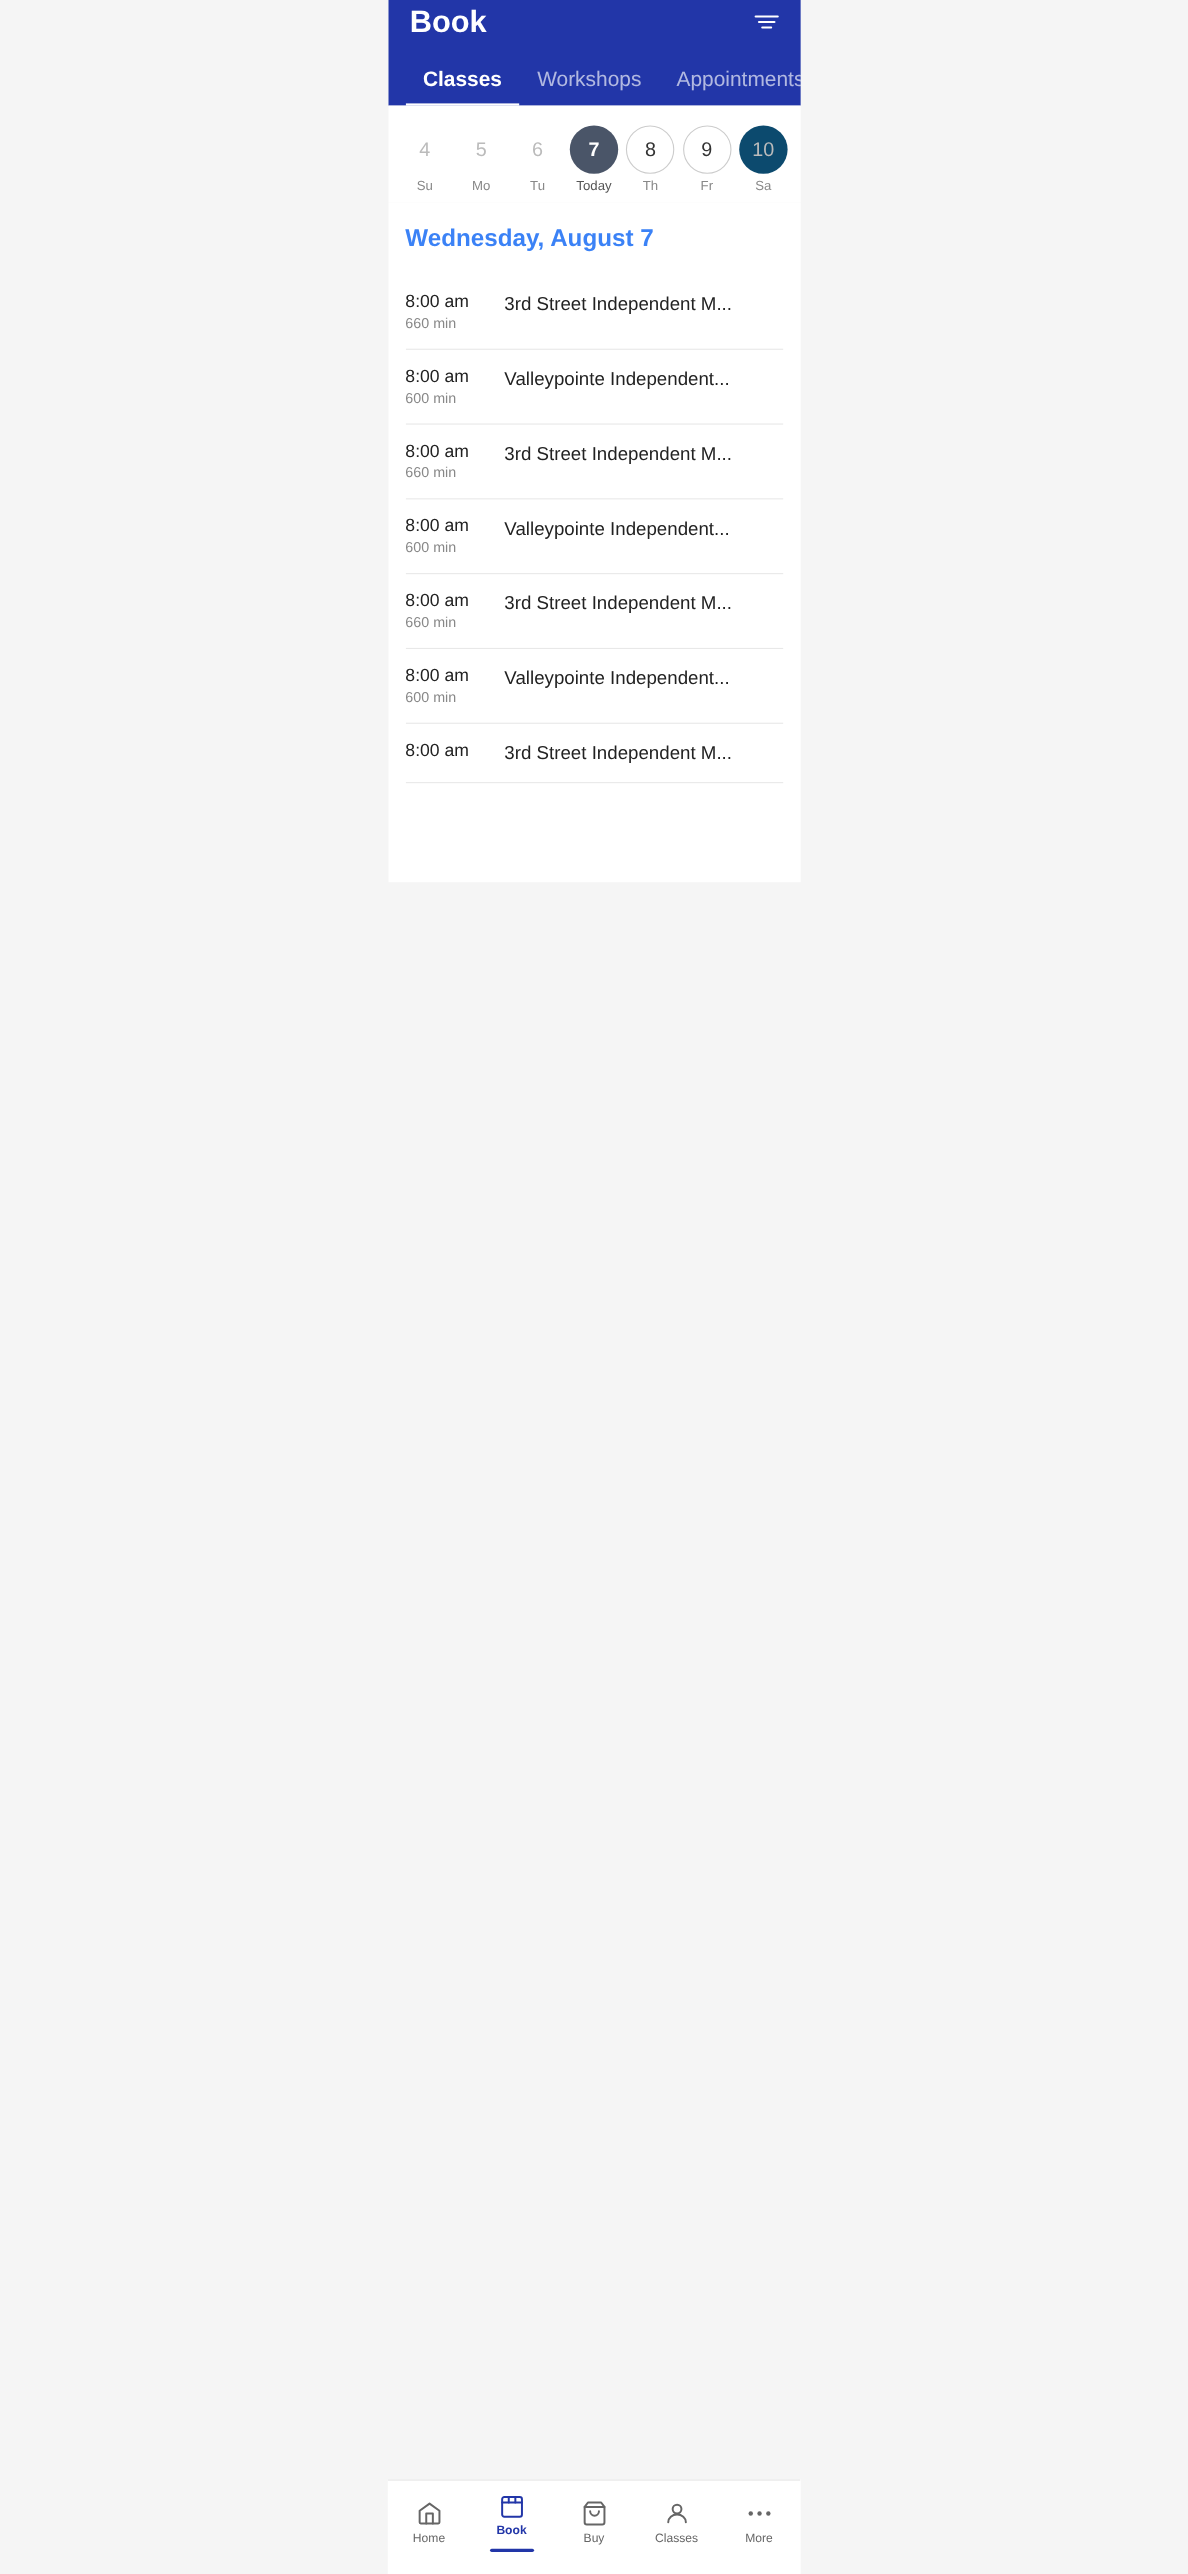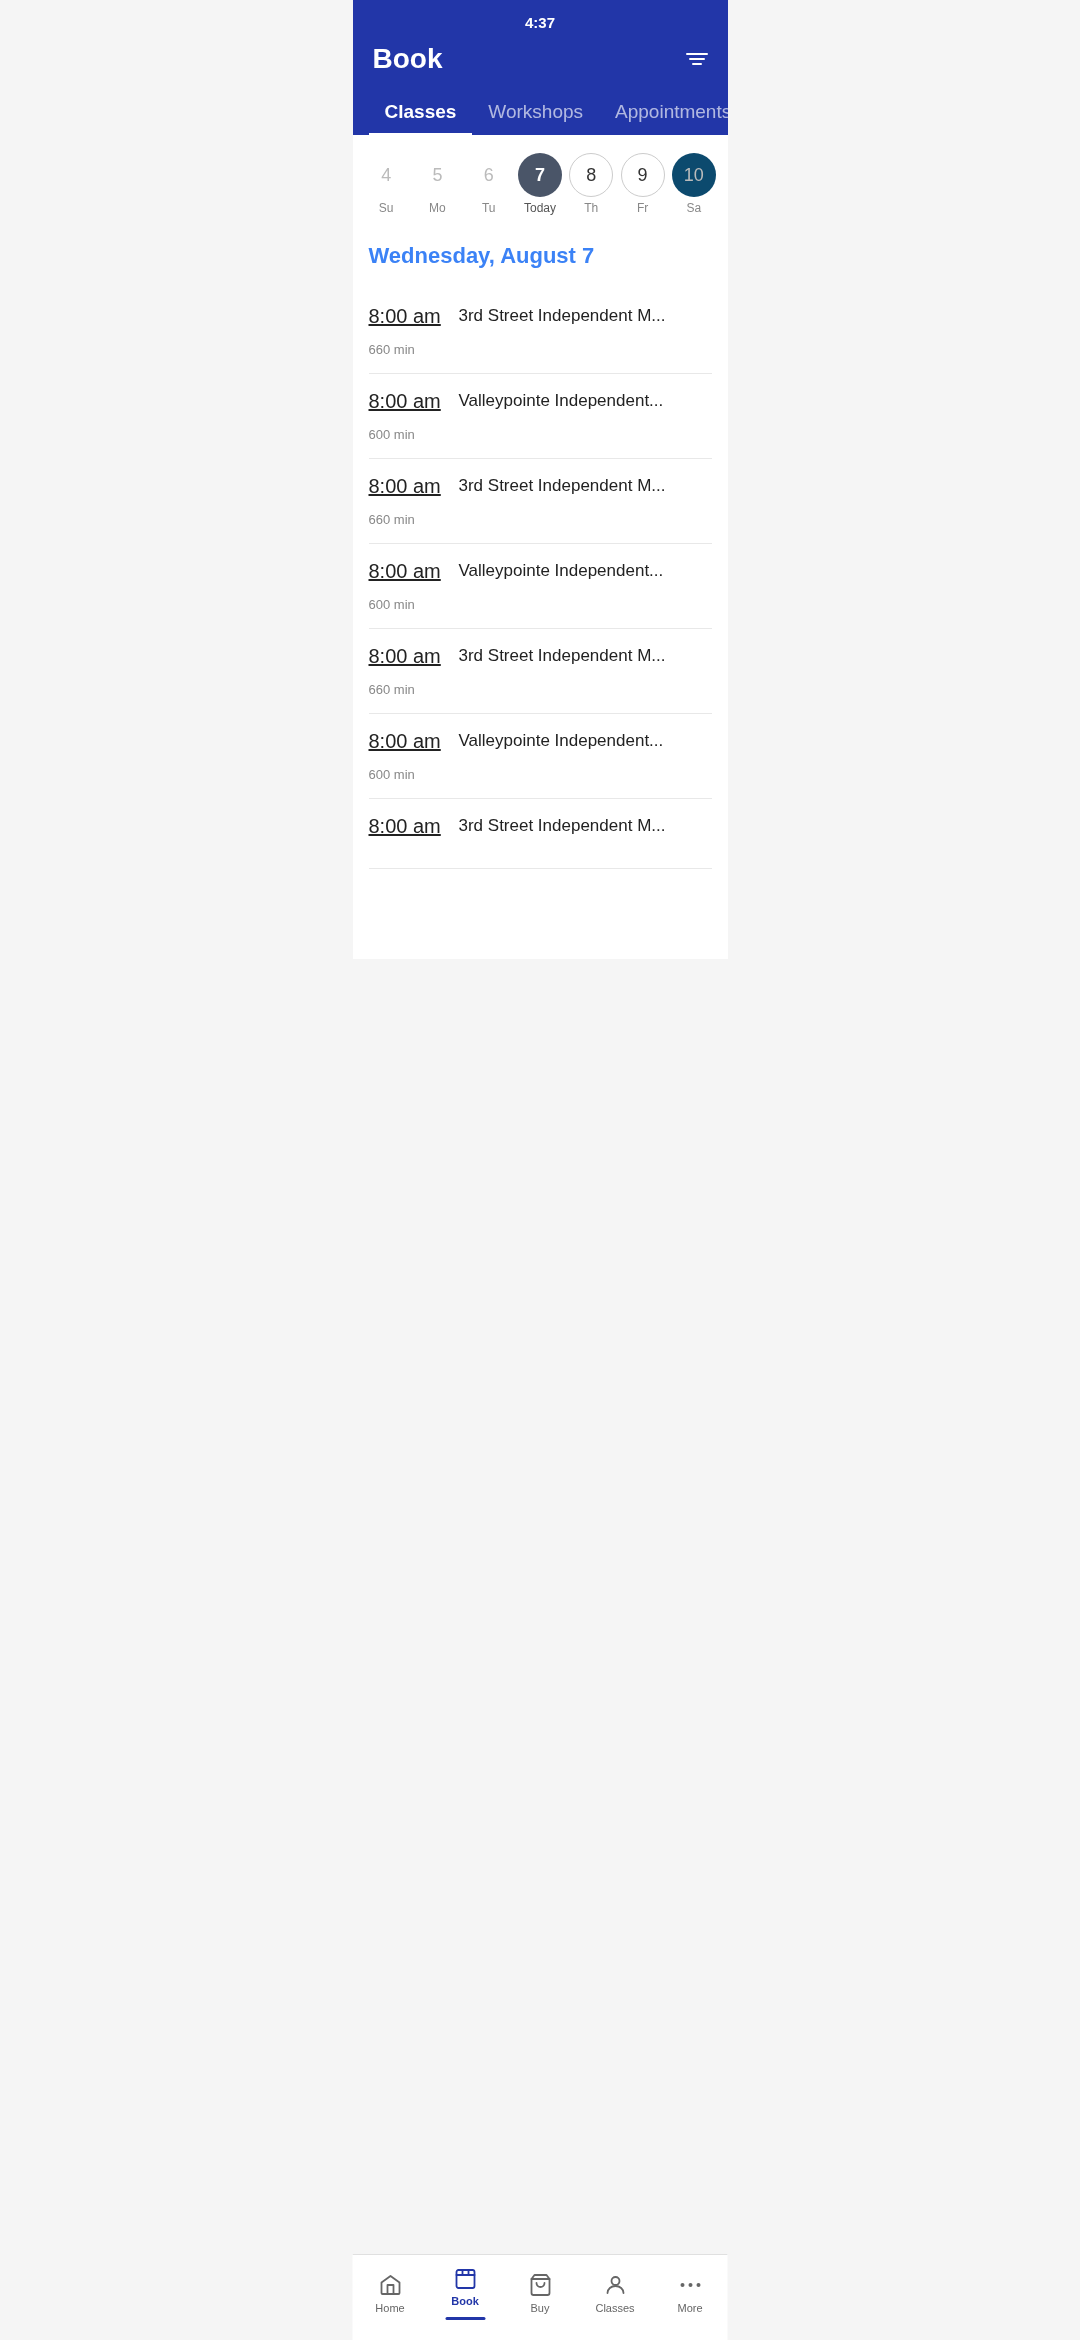"4:37" div.status-bar { html: <div> <span>4:37</span> </div> -> none }
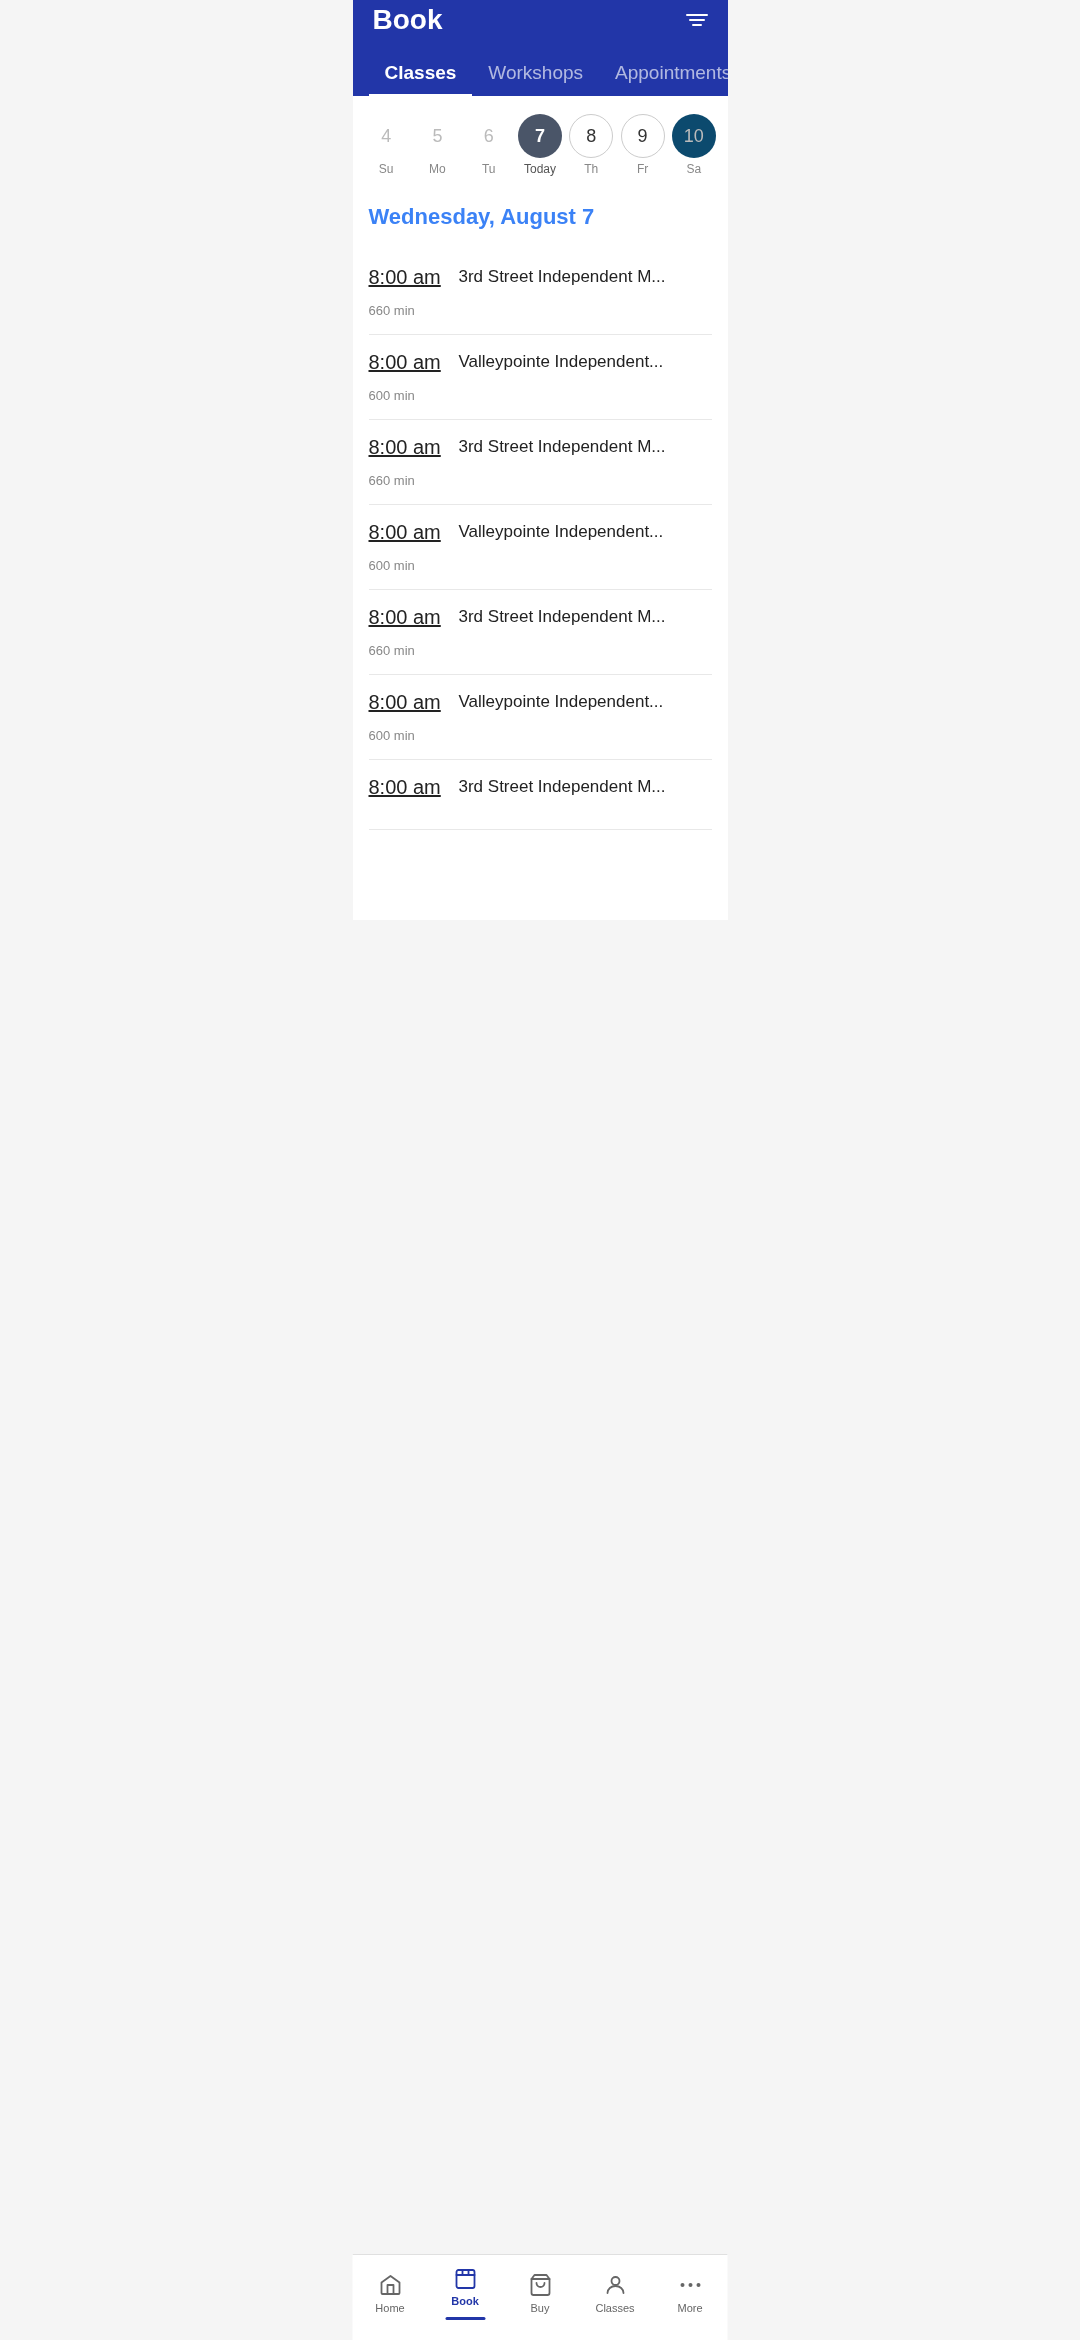"8:00 am" .time-main { font-size: 20px -> 16px; text-decoration: underline -> none }
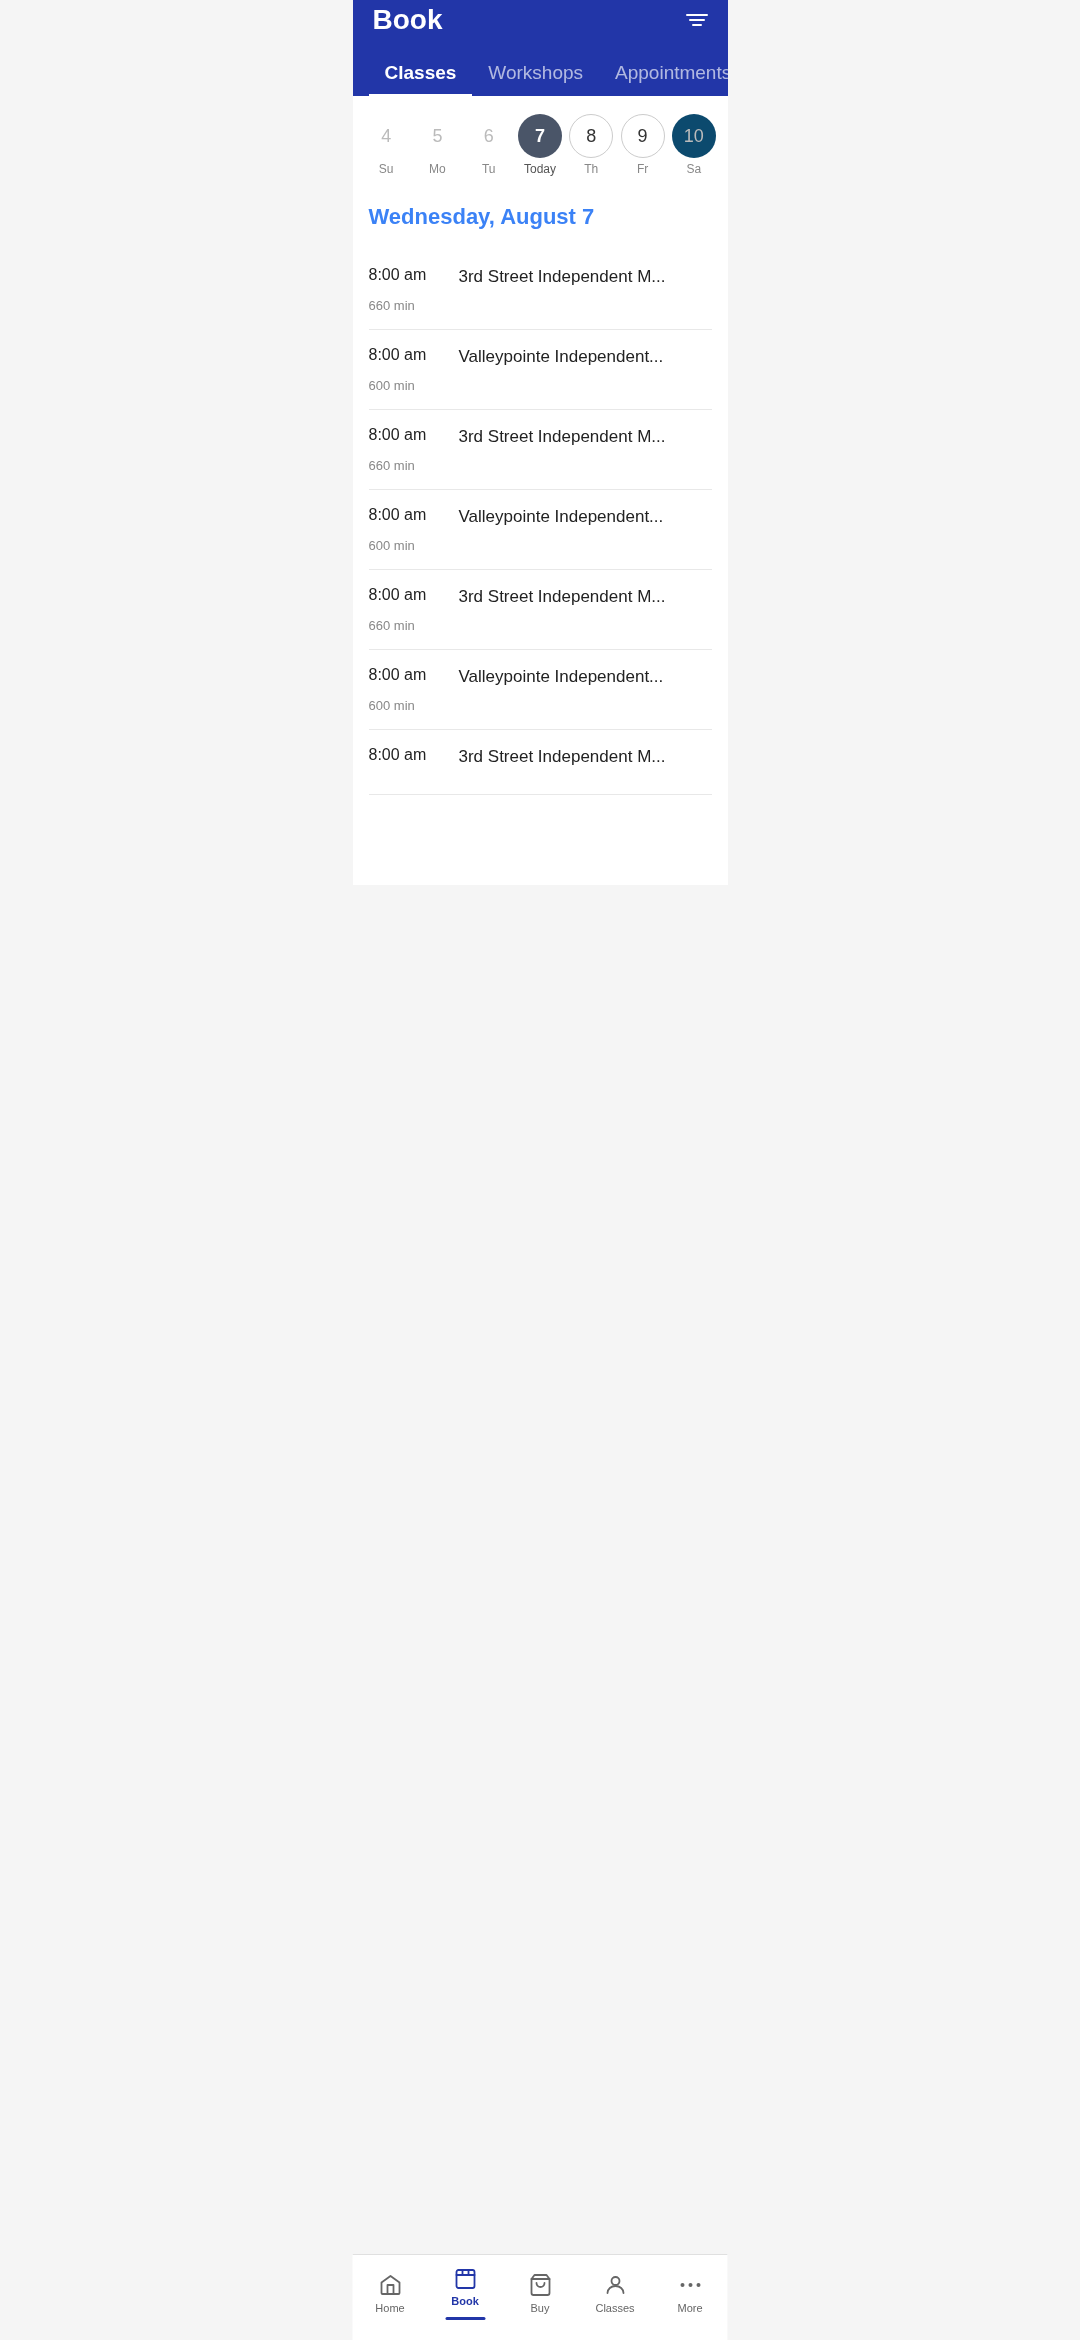"660 min" .time-duration { margin-top: 14px -> 2px }
